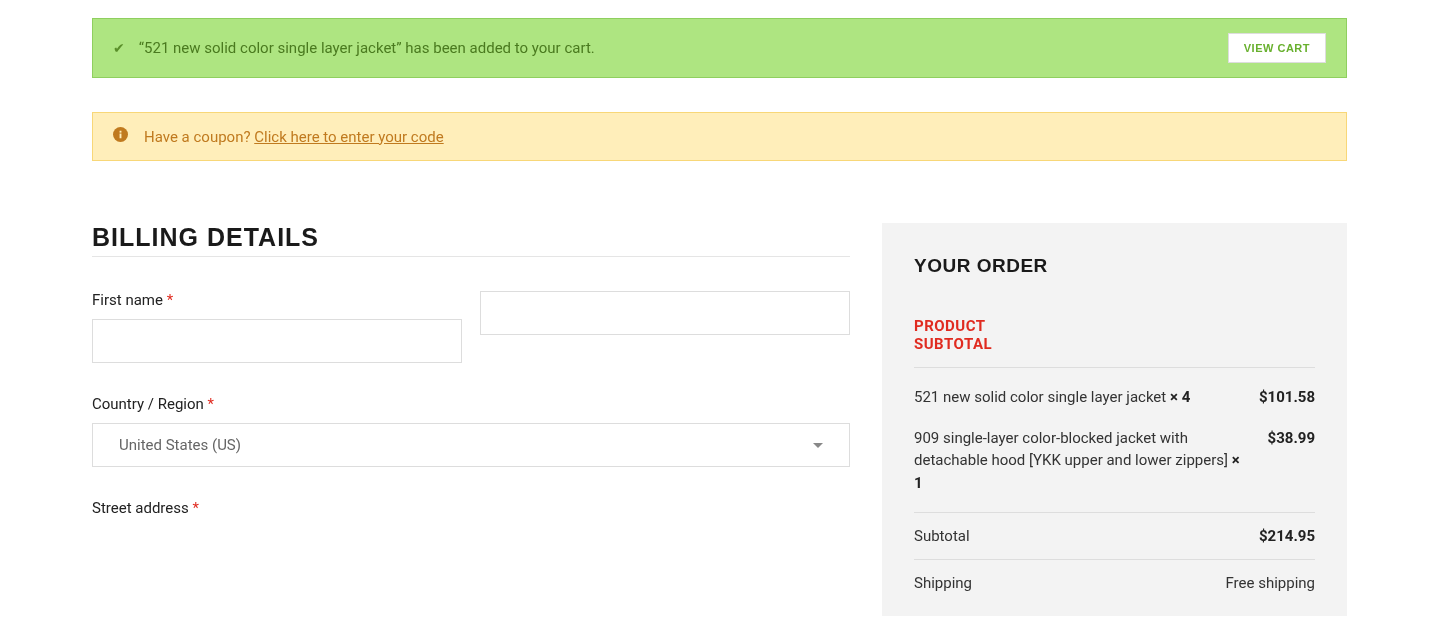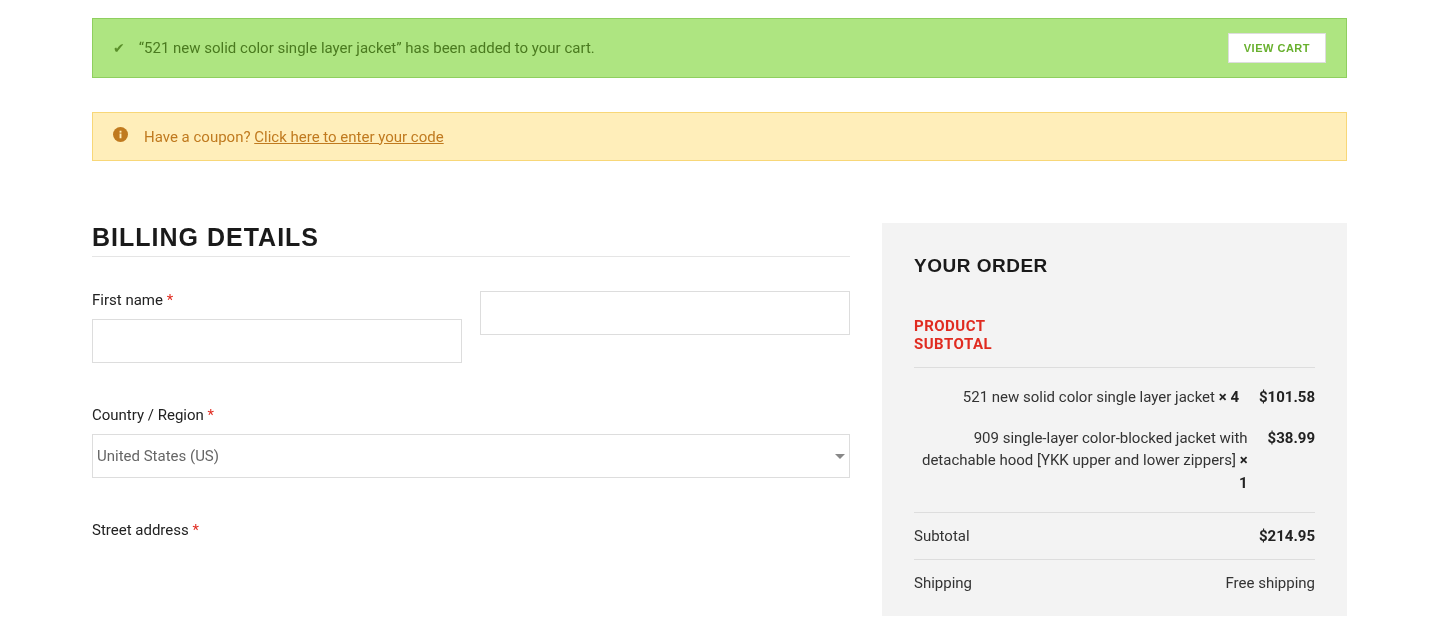"First name *" .form-row { margin-bottom: 43px -> 32px }
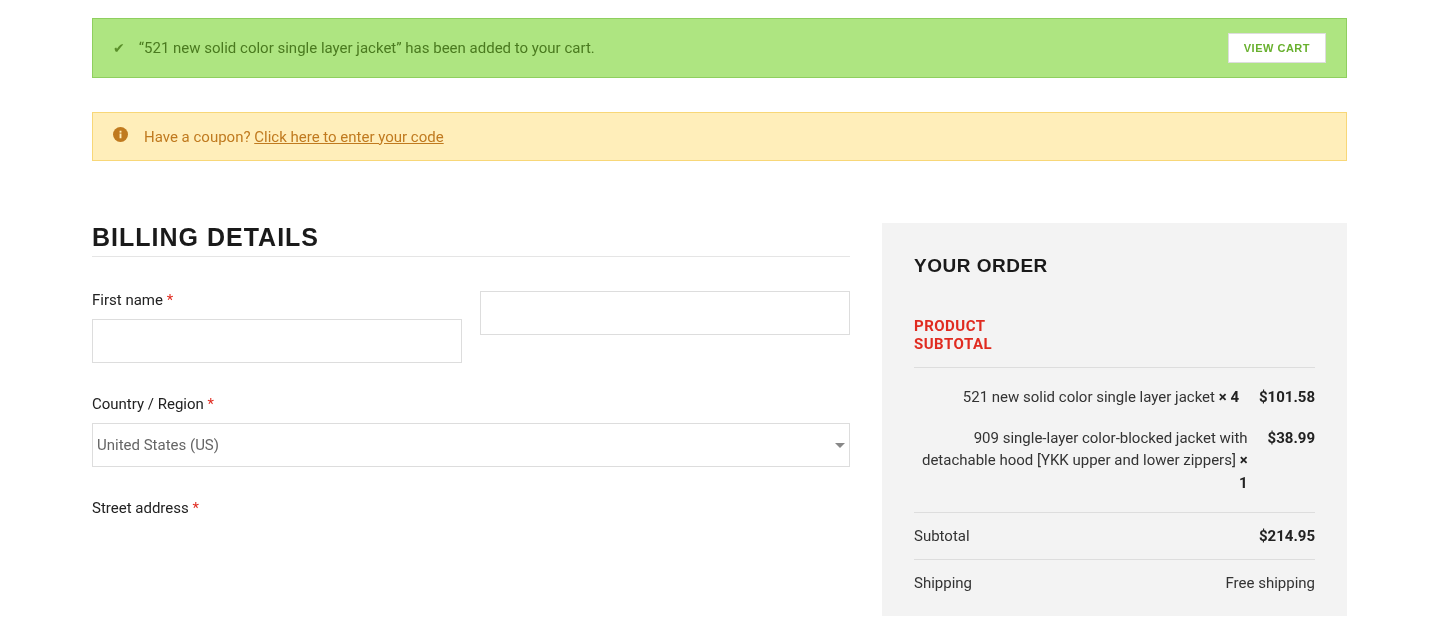"521 new solid color single" .order-item .name { text-align: right -> none }
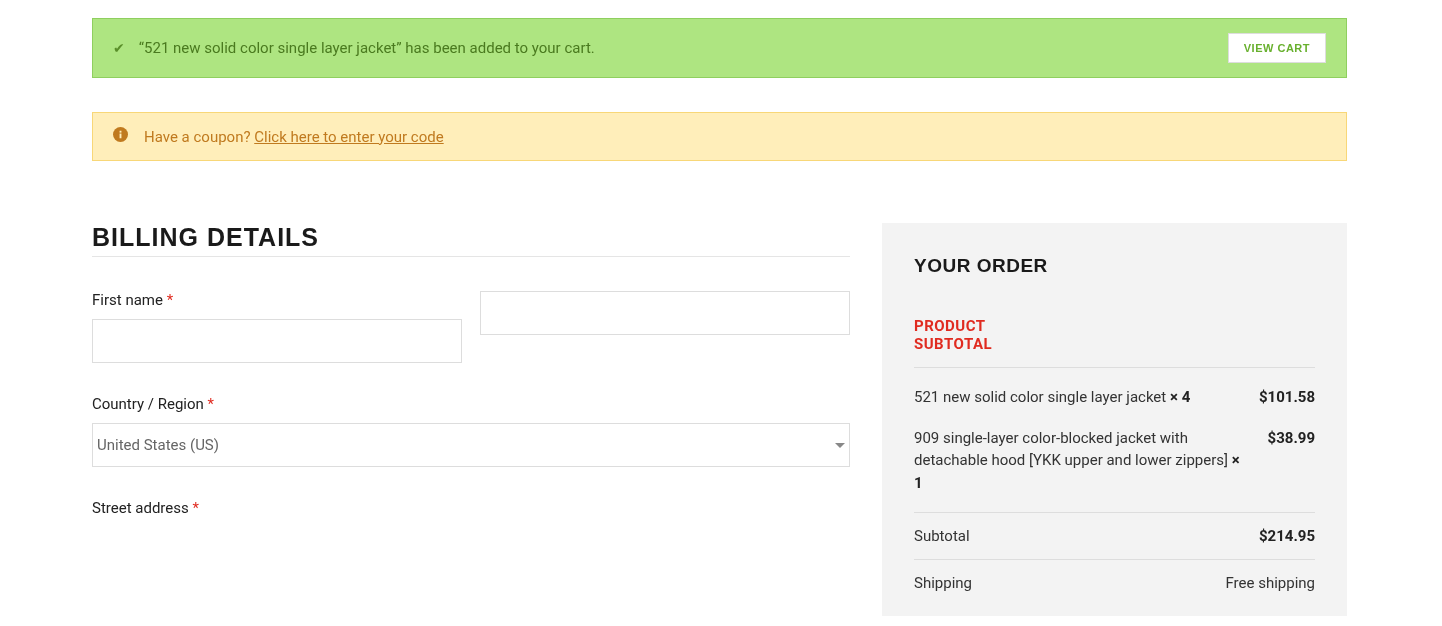"United States (US)" .form-input, .form-select { padding: 0 4px -> 0 26px }
